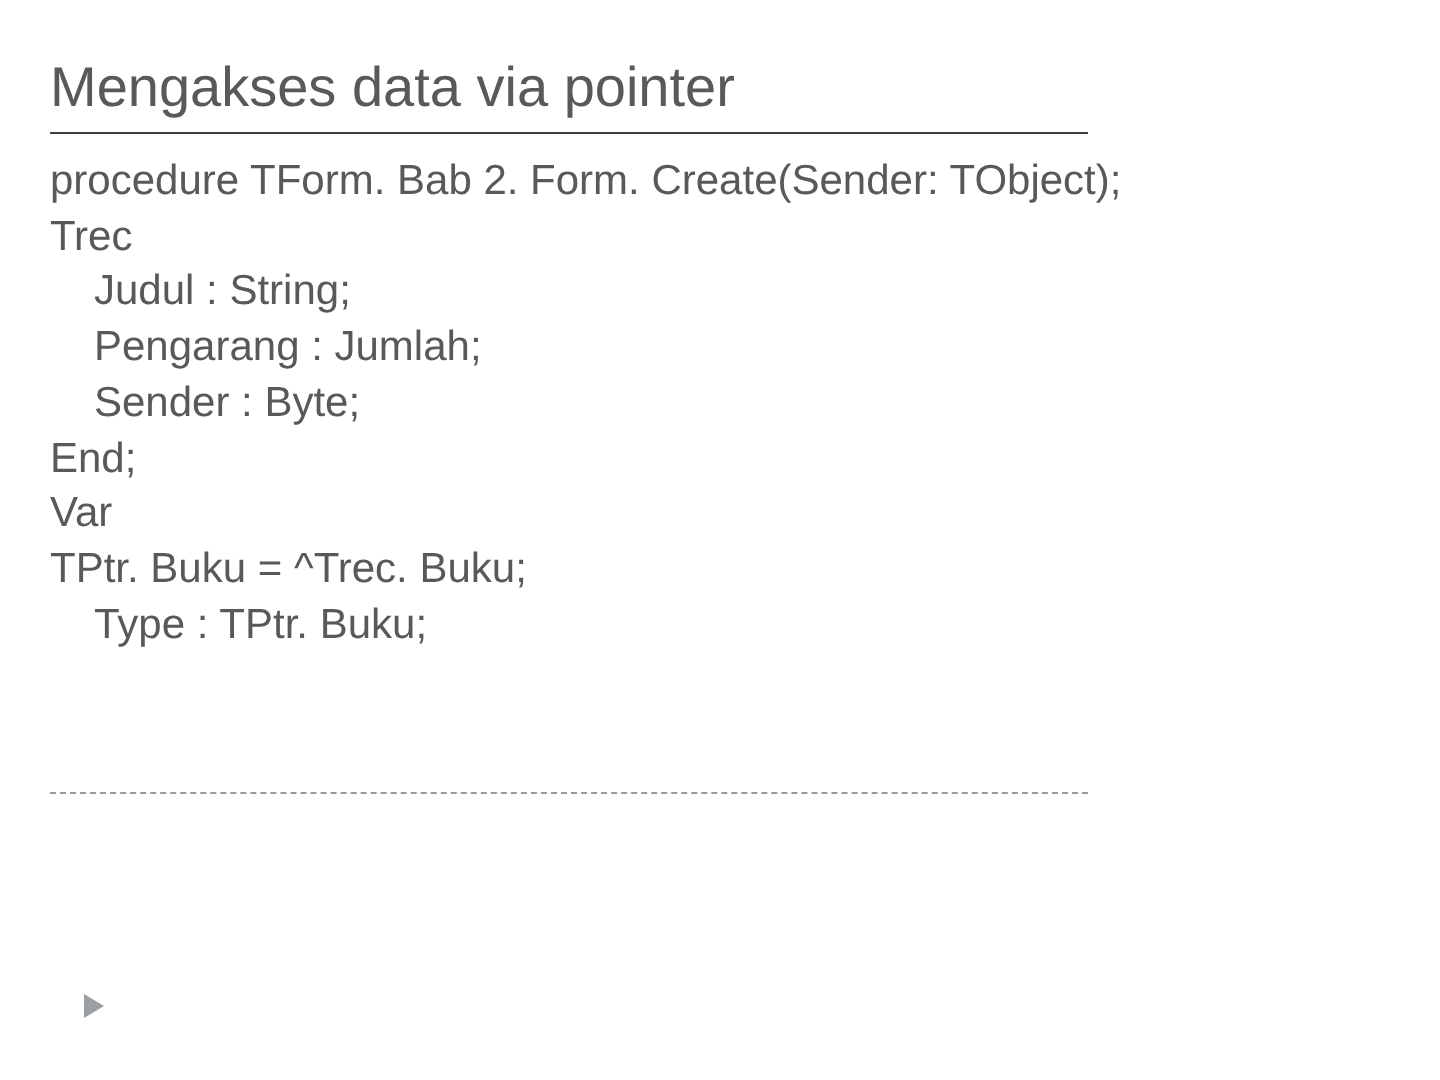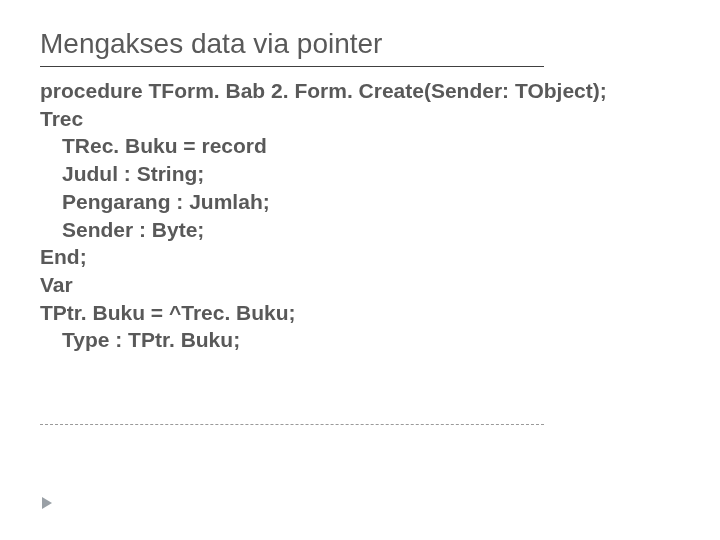"Mengakses data via pointer" .slide { padding: 28px 40px 0 40px -> 28px 40px 0 25px }
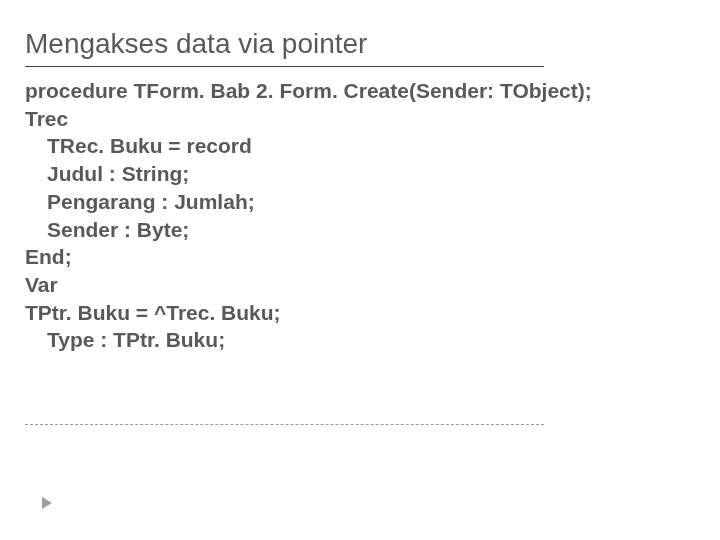"procedure TForm. Bab 2. Form." .body { font-weight: bold -> none }
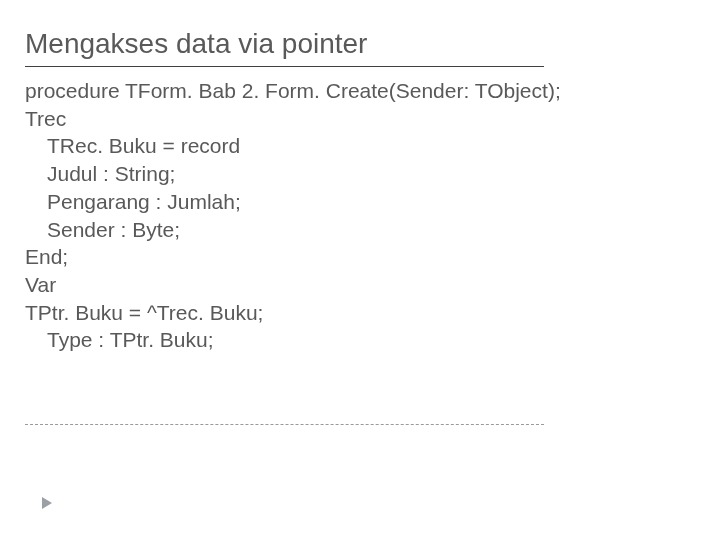"TRec. Buku = record" div.line { html: <div>TRec. Buku = record</div> -> none }
